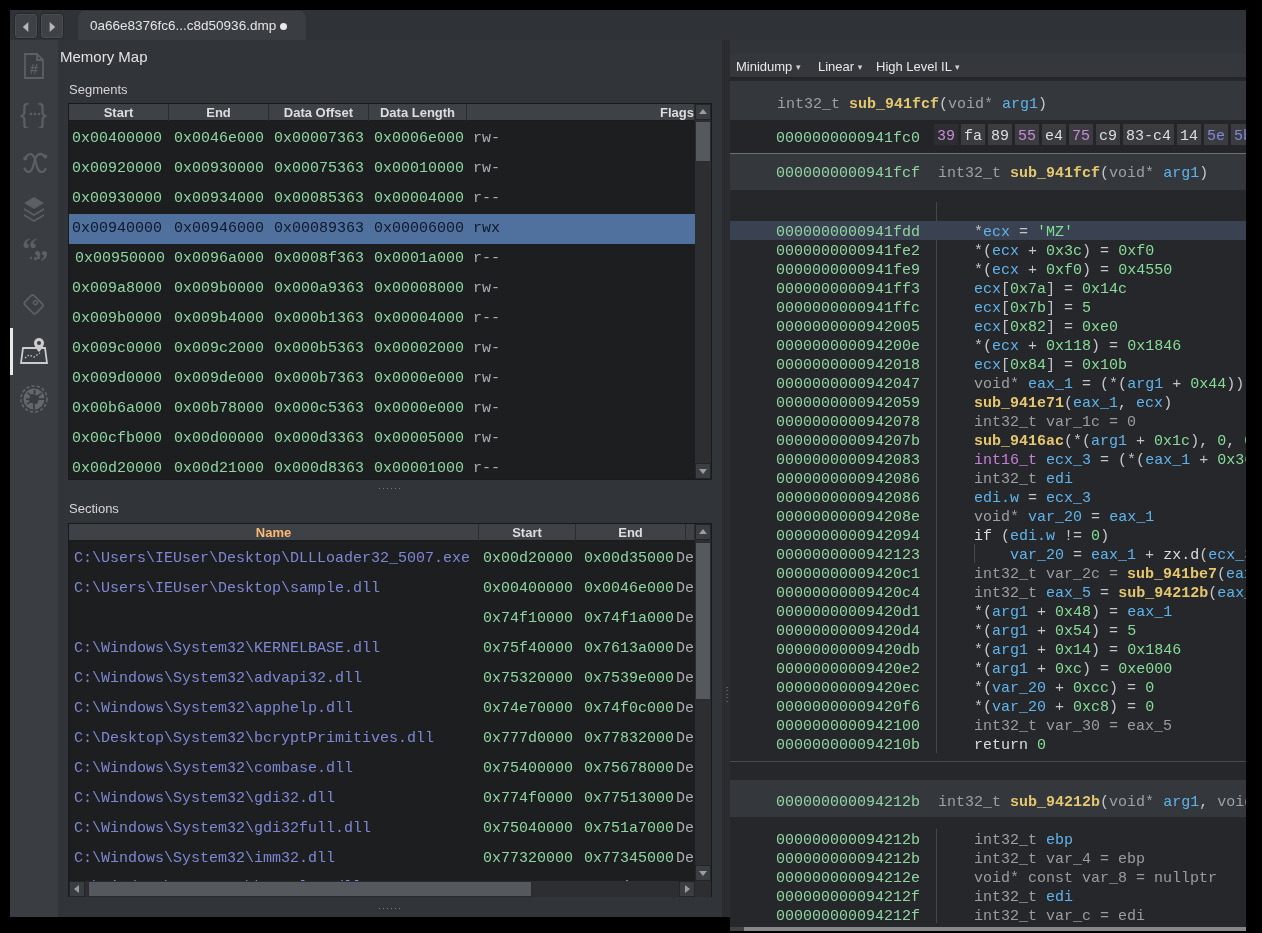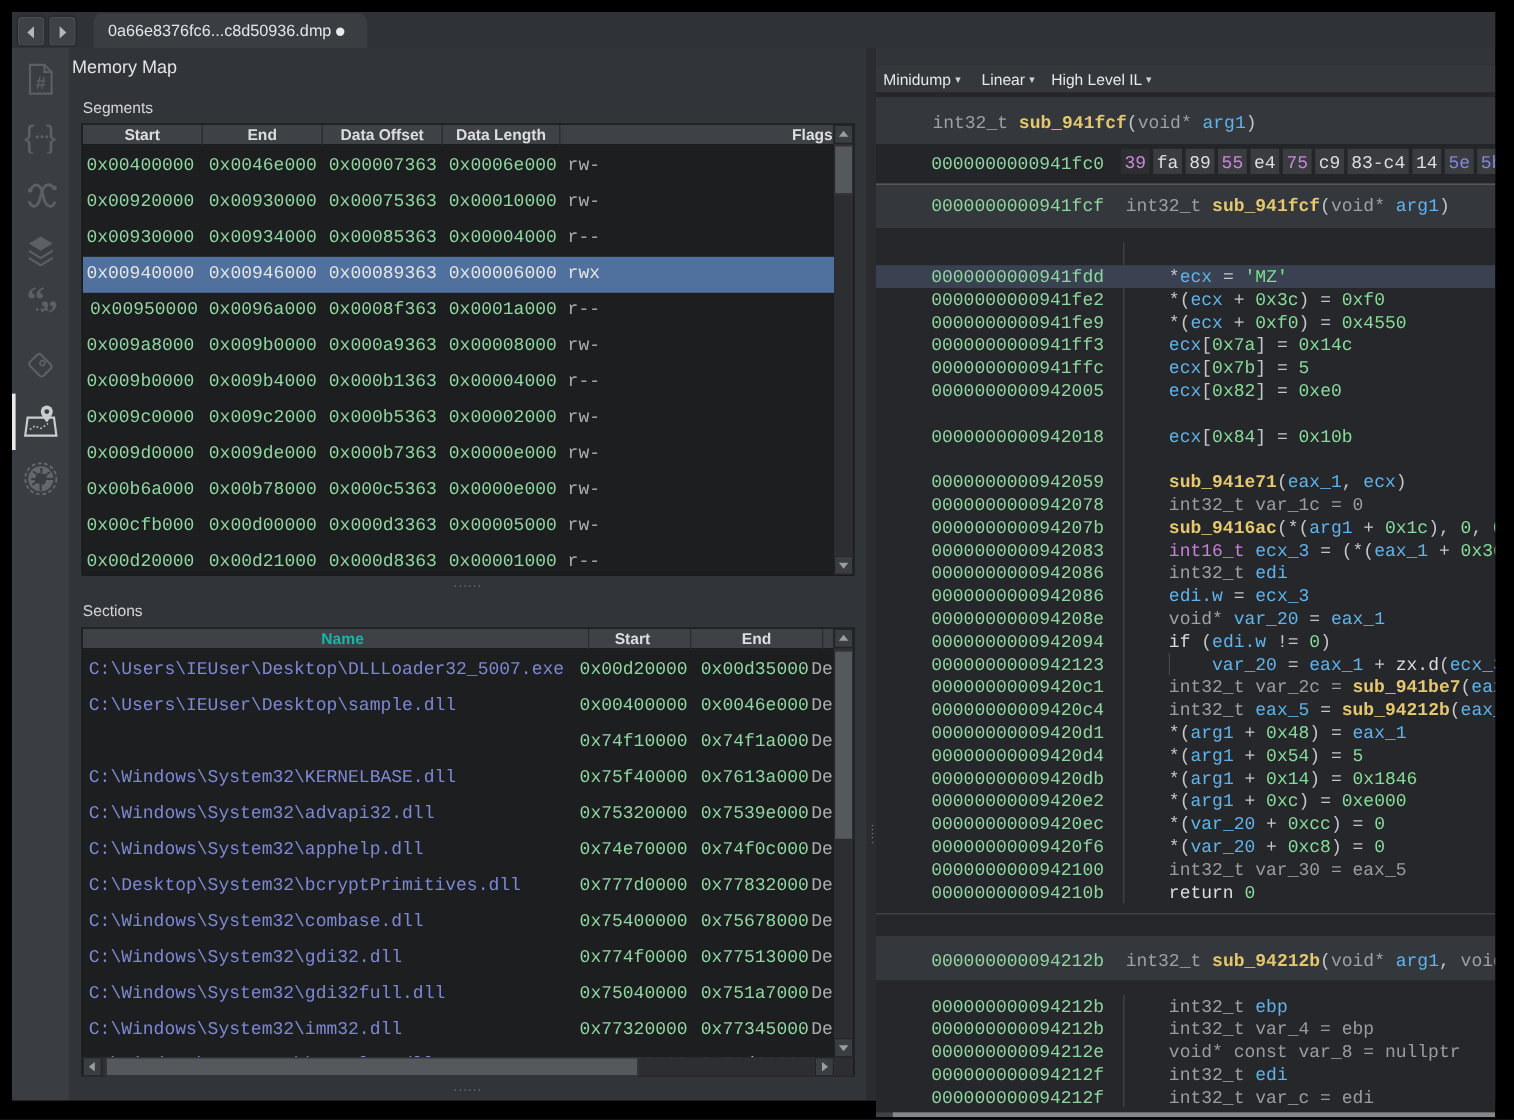"0x00940000" .w { color: #e5e5e5 -> #0f172a }
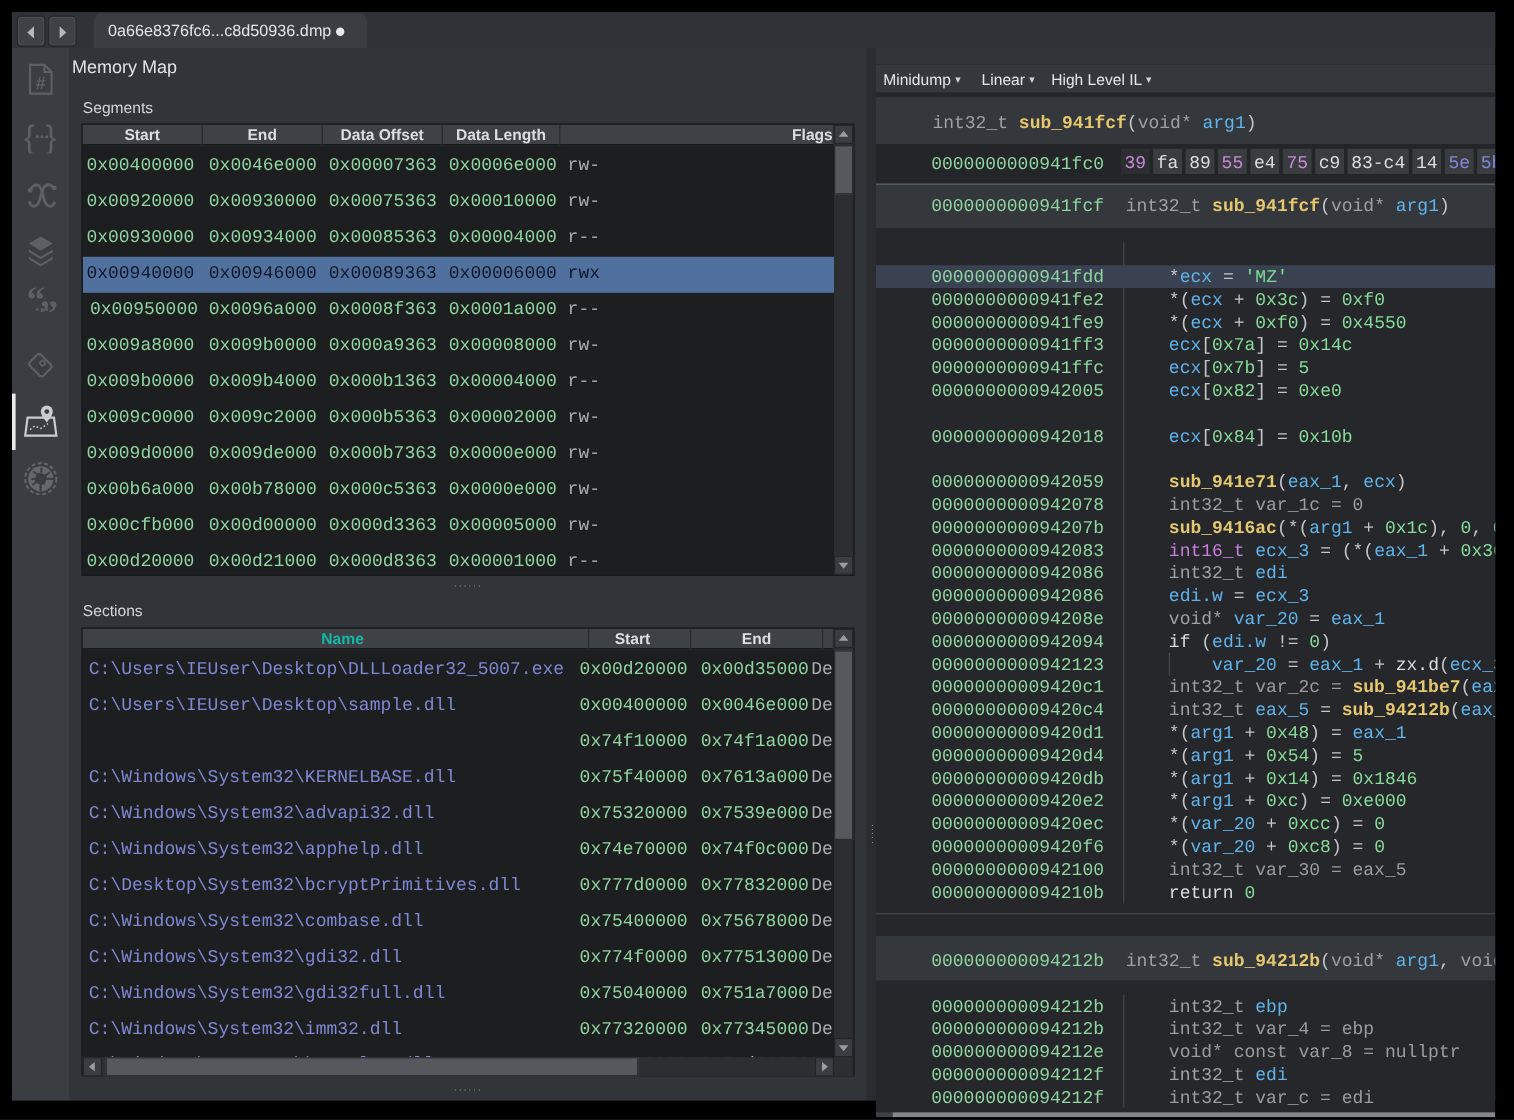"000000000094200e *(ecx + 0x118) =" div.abs { html: none -> <div><span><span>000000000094200e</span> <span>*(</span><span>ecx</span><span> + </span><span>0x118</span><span>) = </span><span>0x1846</span></span></div> }
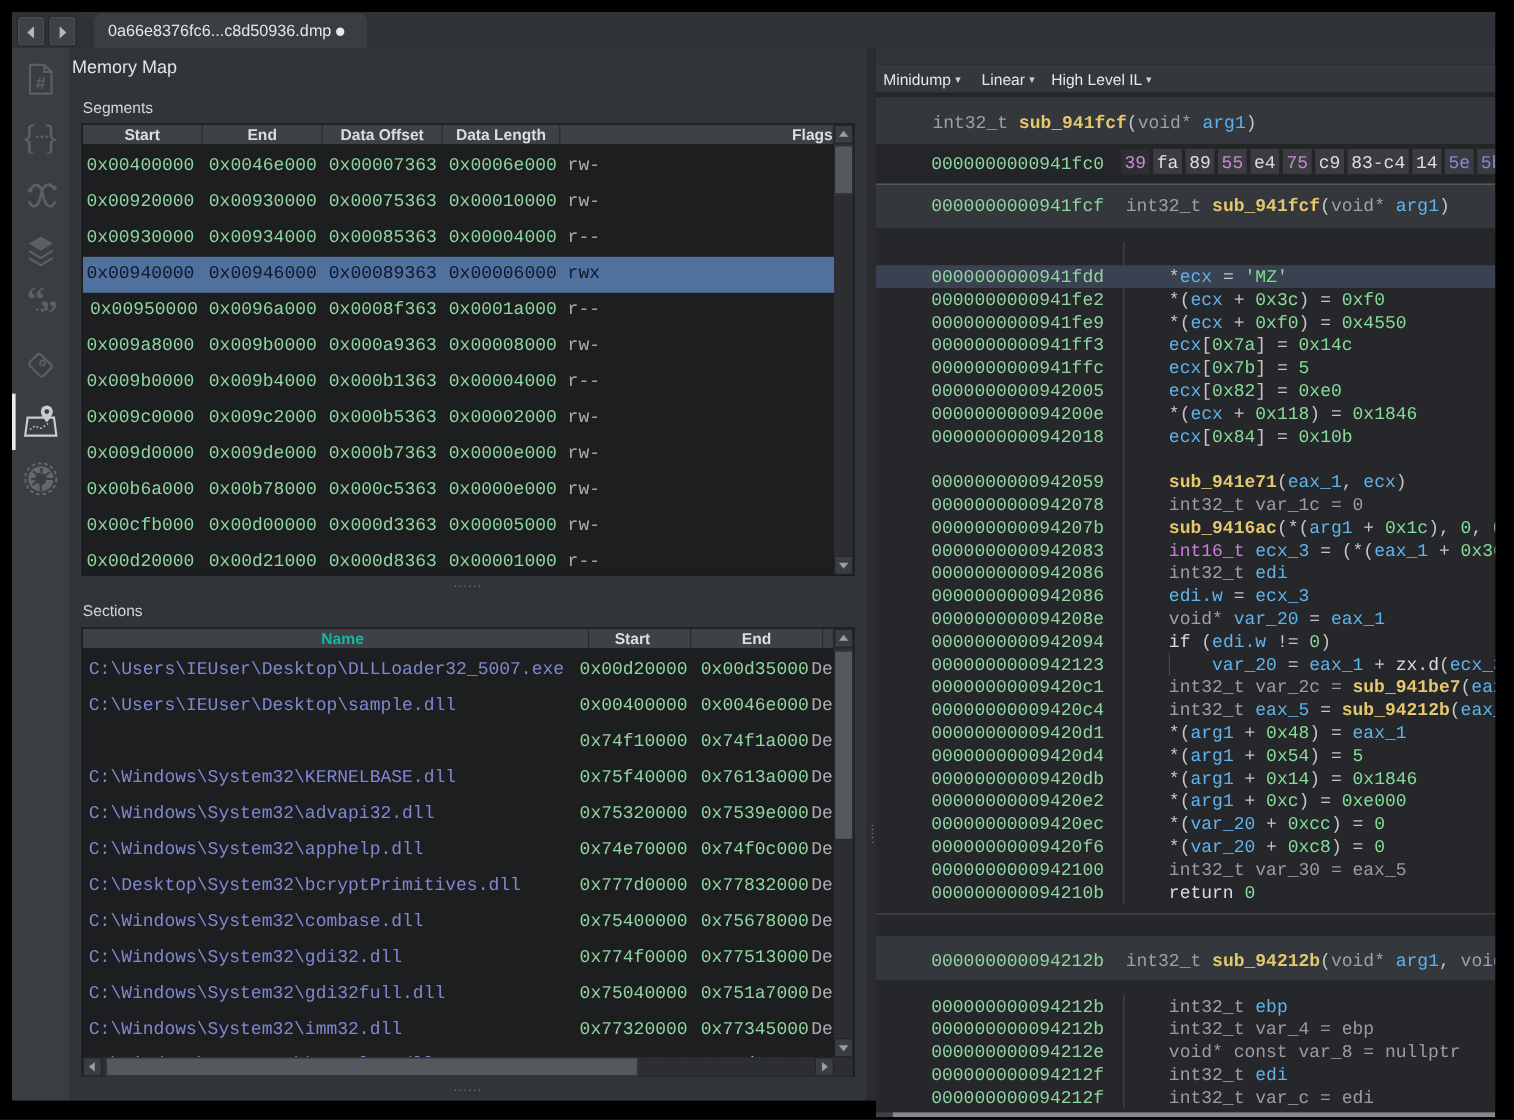"0000000000942047 void* eax_1 = (*(arg1" div.abs { html: none -> <div><span><span>0000000000942047</span> <span>void*</span> <span>eax_1</span> <span>= (*(</span><span>arg1</span><span> + </span><span>0x44</span><span>))</span></span></div> }
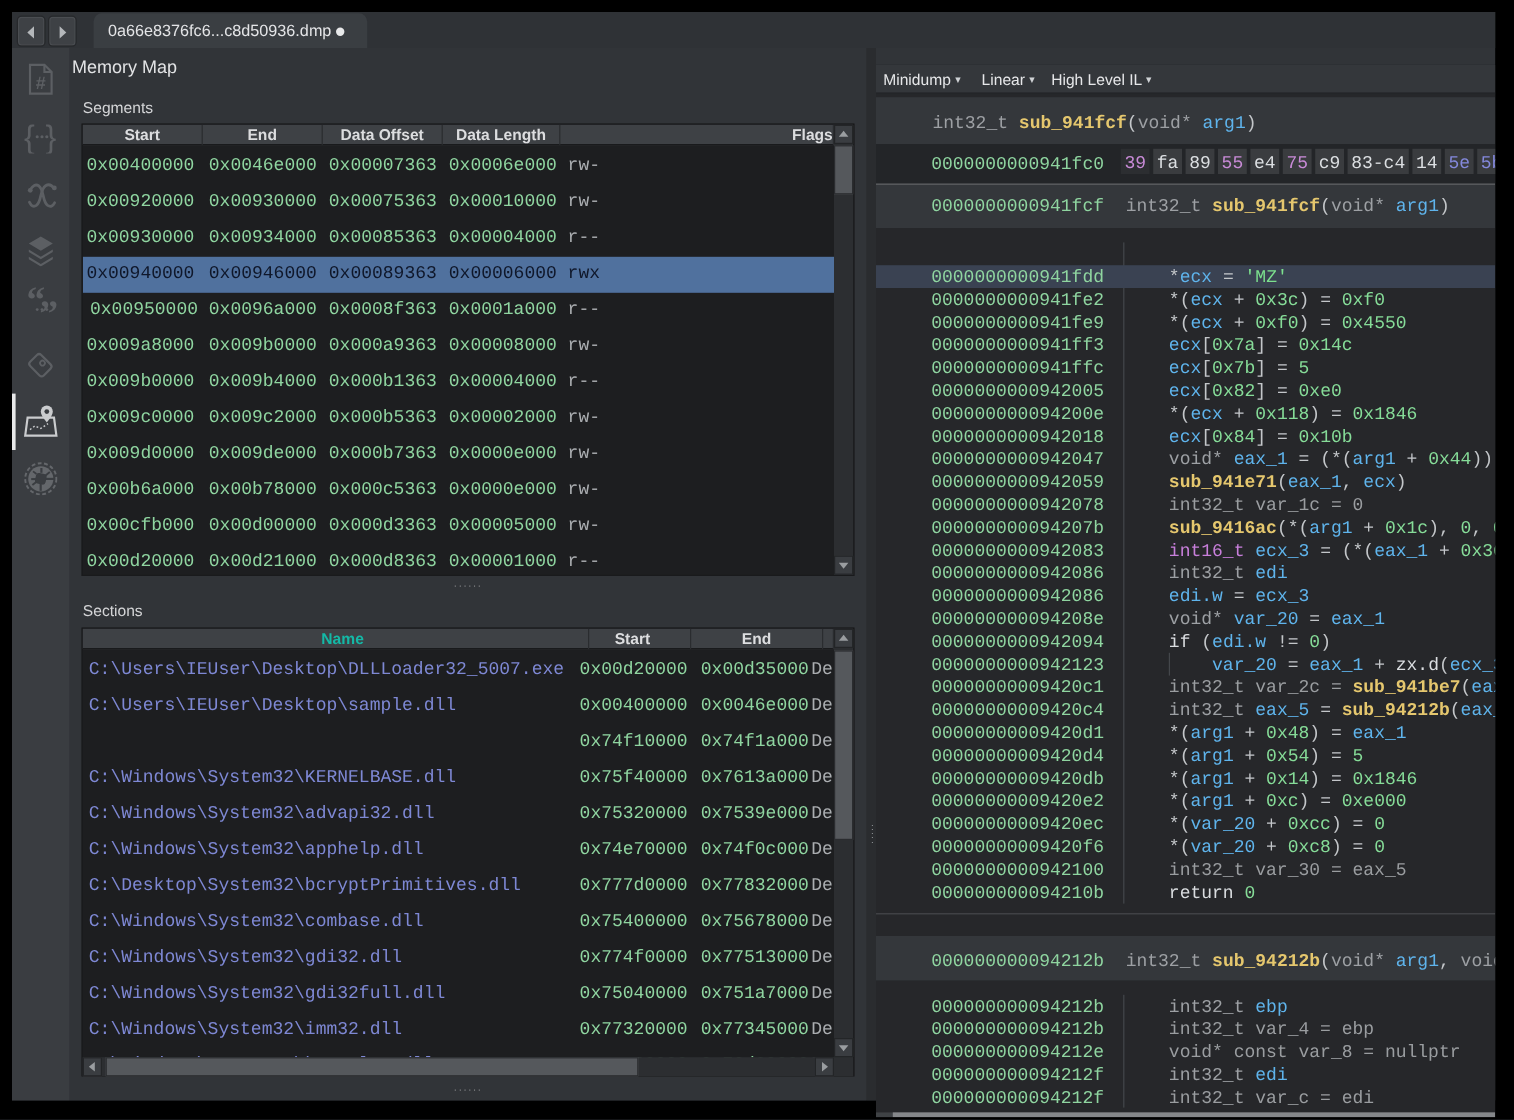"Name" div { color: #14b8a6 -> #fdba74; left: 12px -> 0px }
